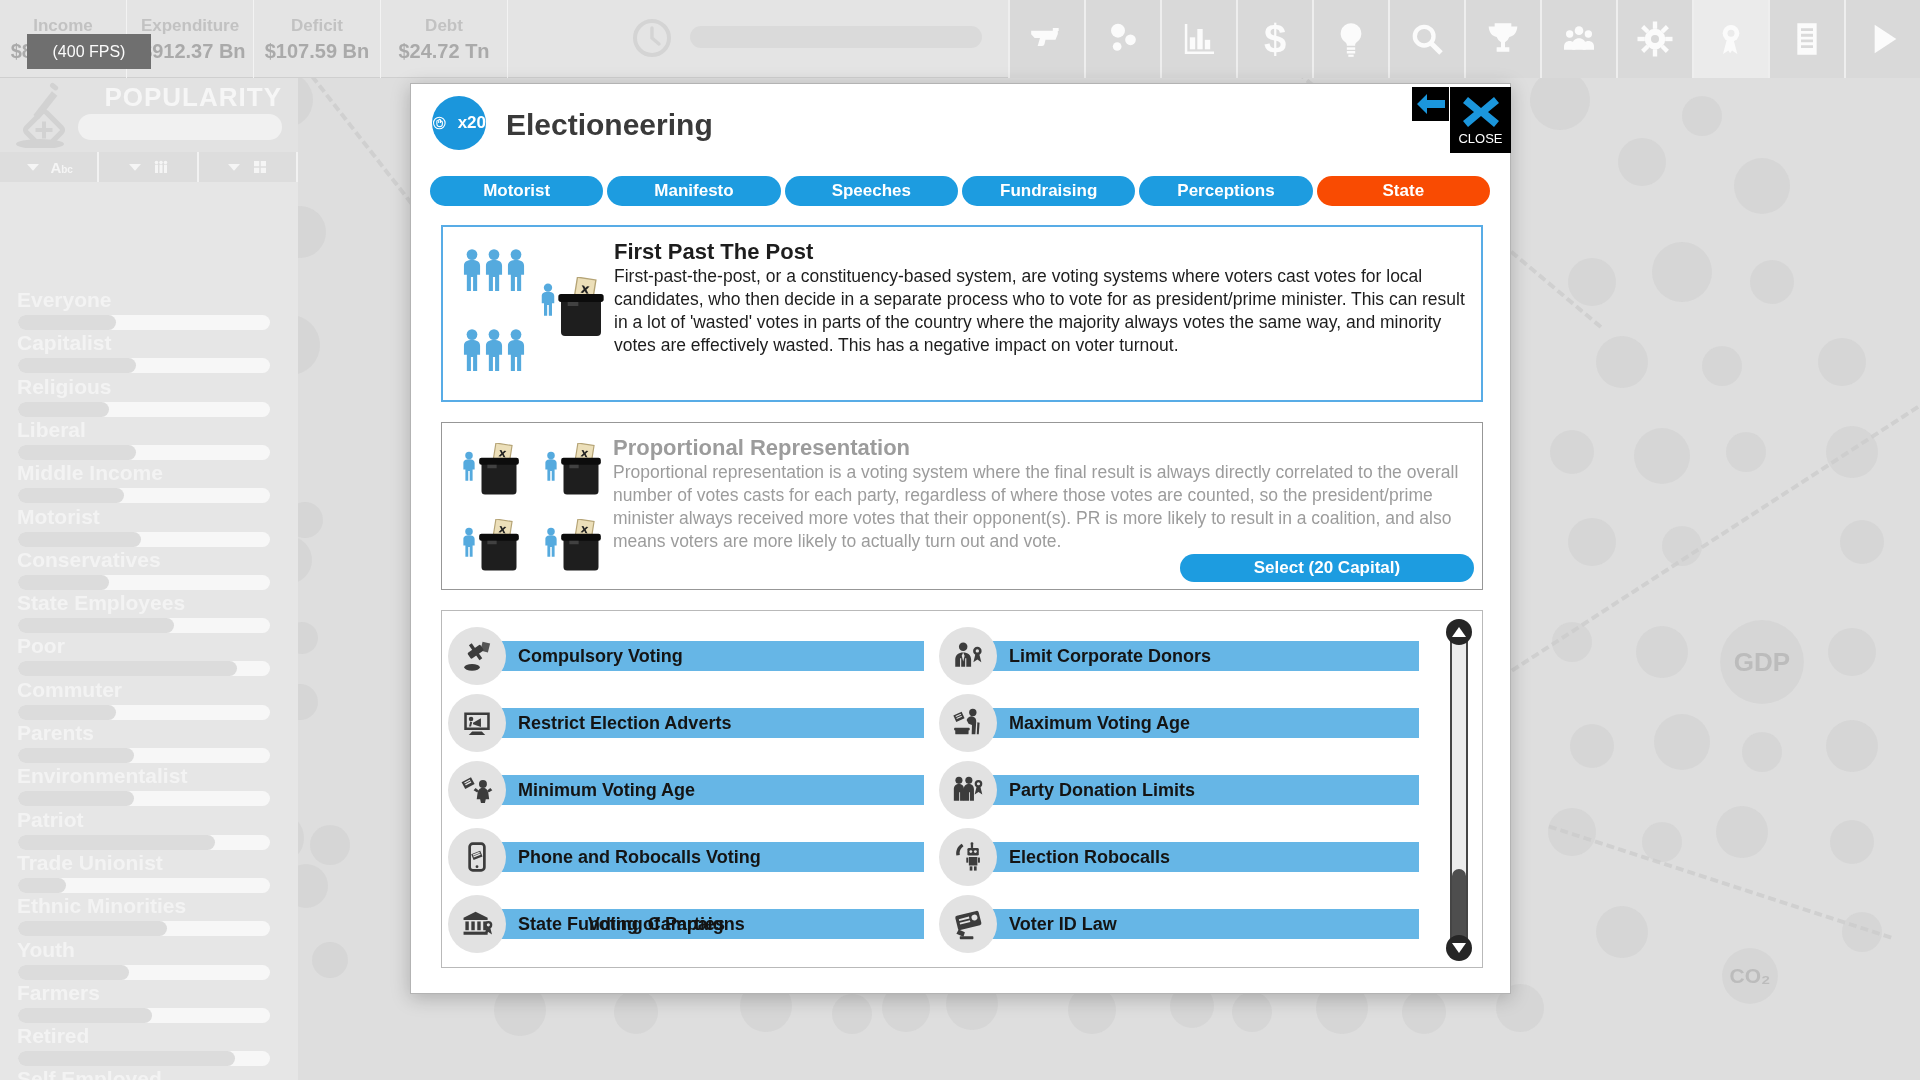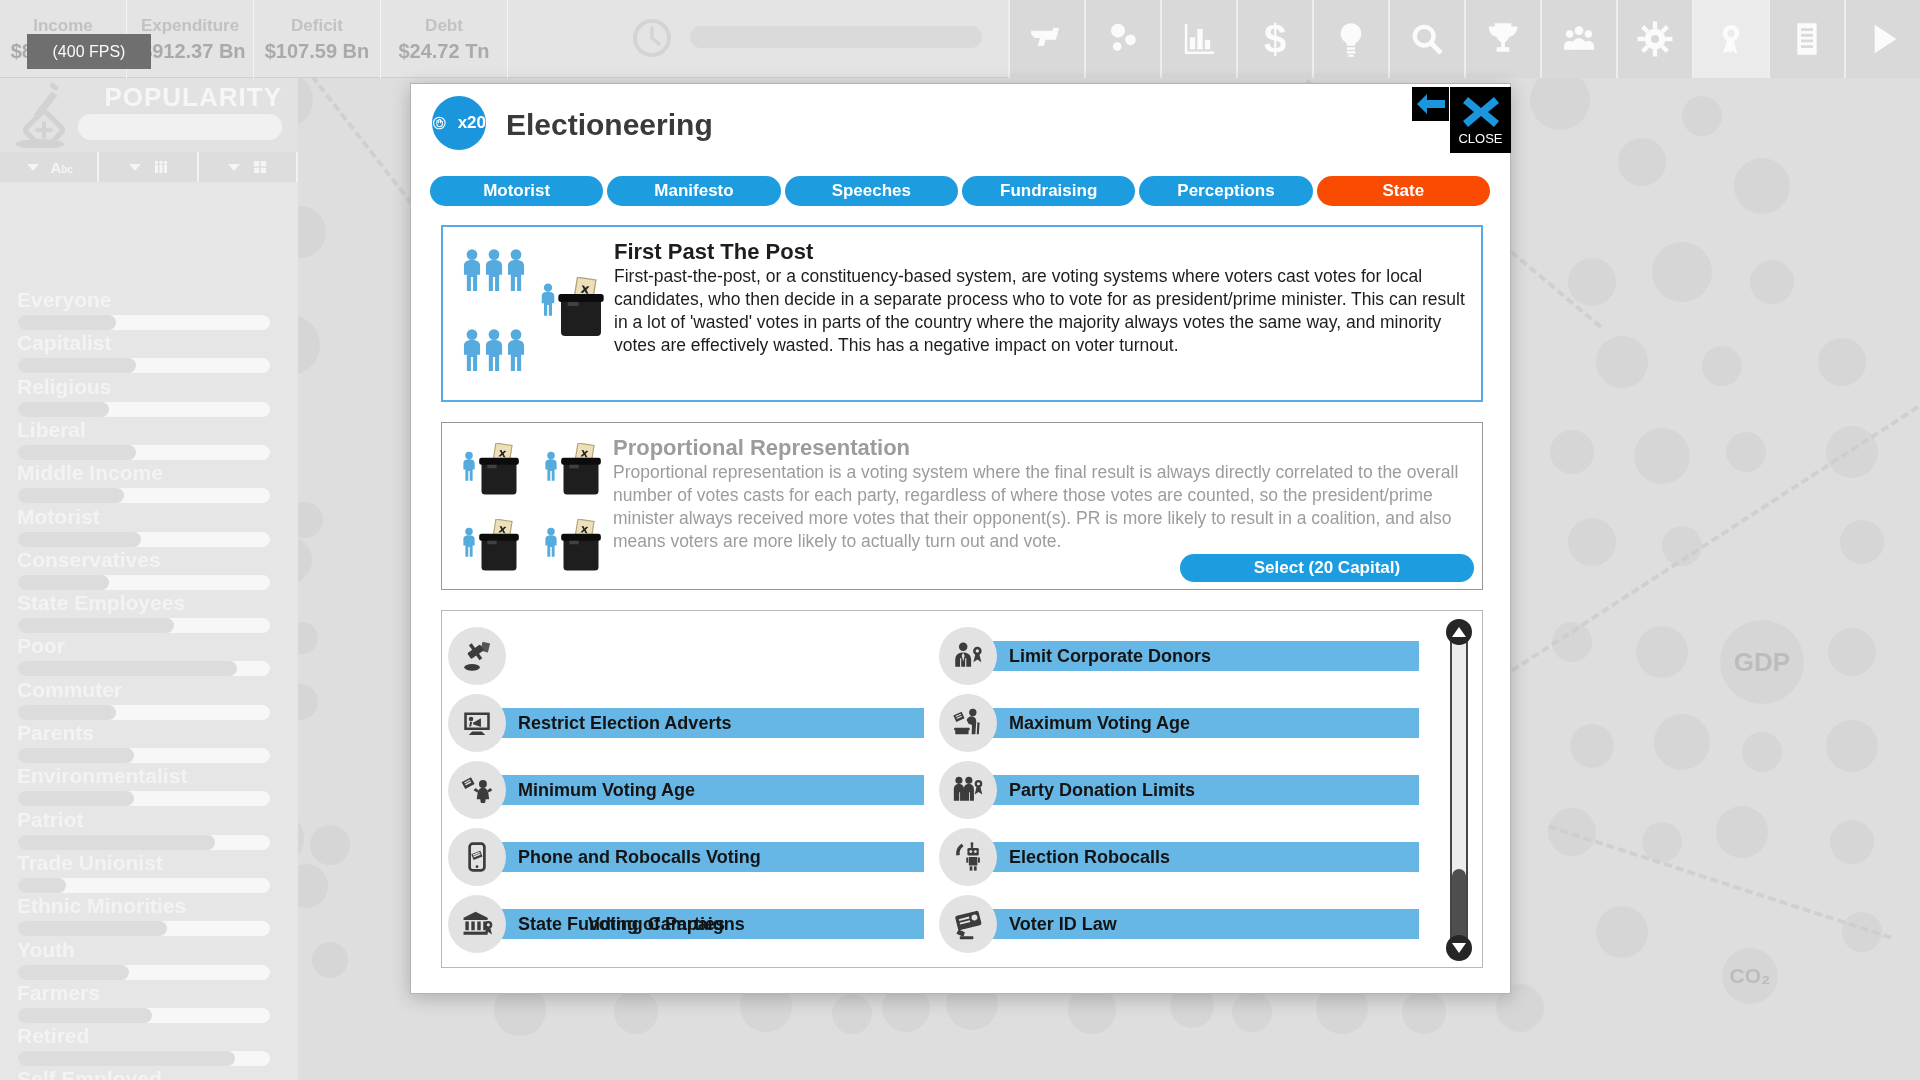"Compulsory Voting" div.opt-bar { html: none -> <div> <span>Compulsory Voting</span> </div> }
